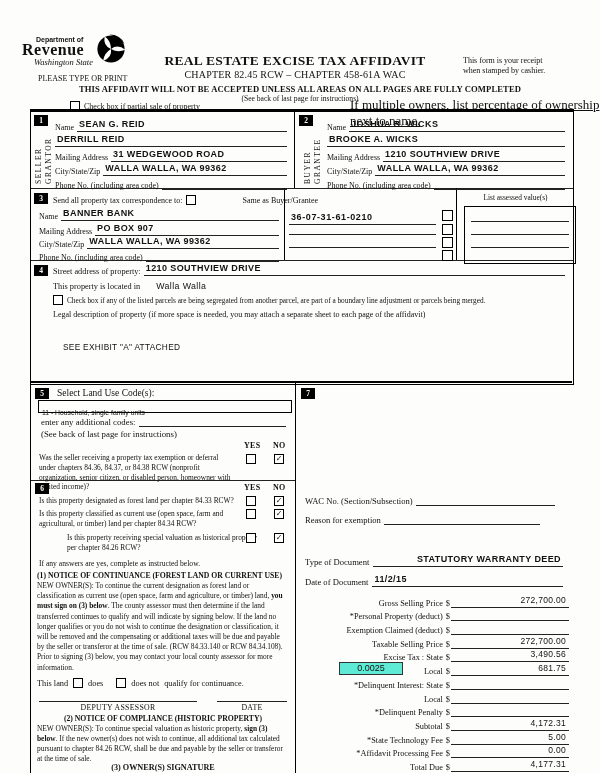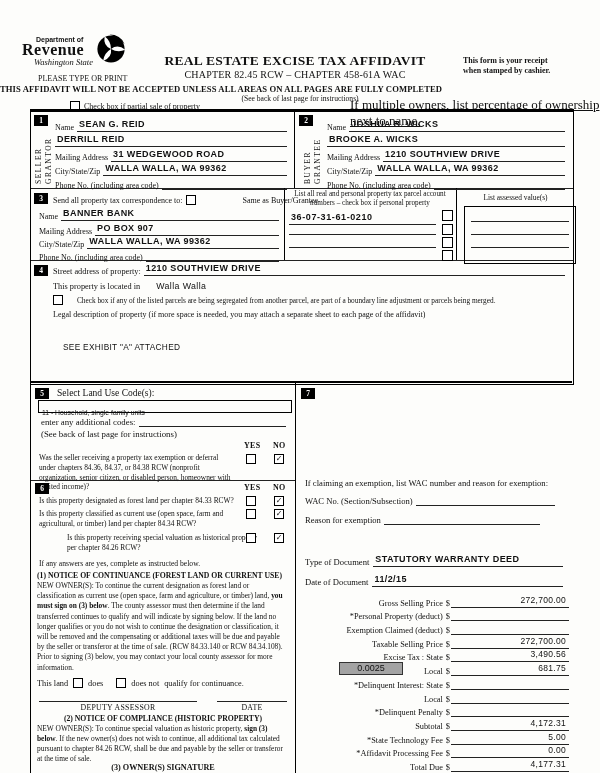"This form is your receipt" .receipt { font-weight: bold -> none }
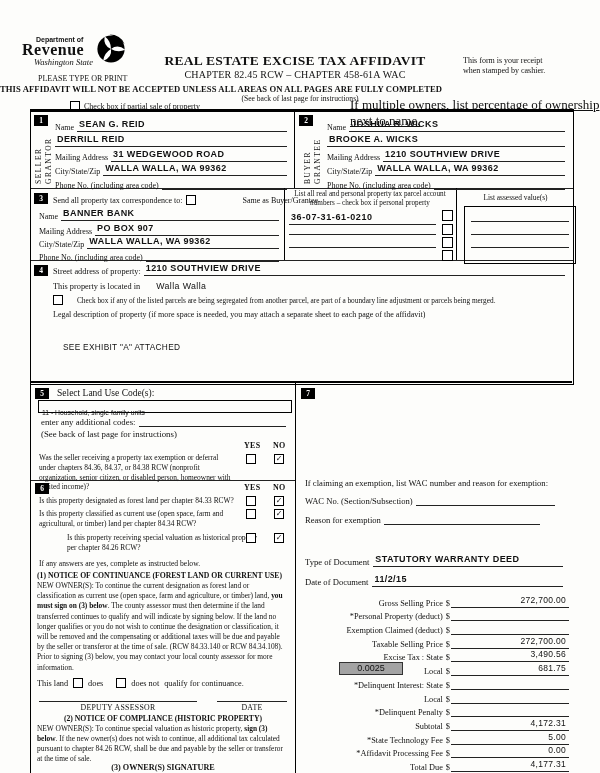"THIS AFFIDAVIT WILL NOT BE" .warn { text-align: none -> center }
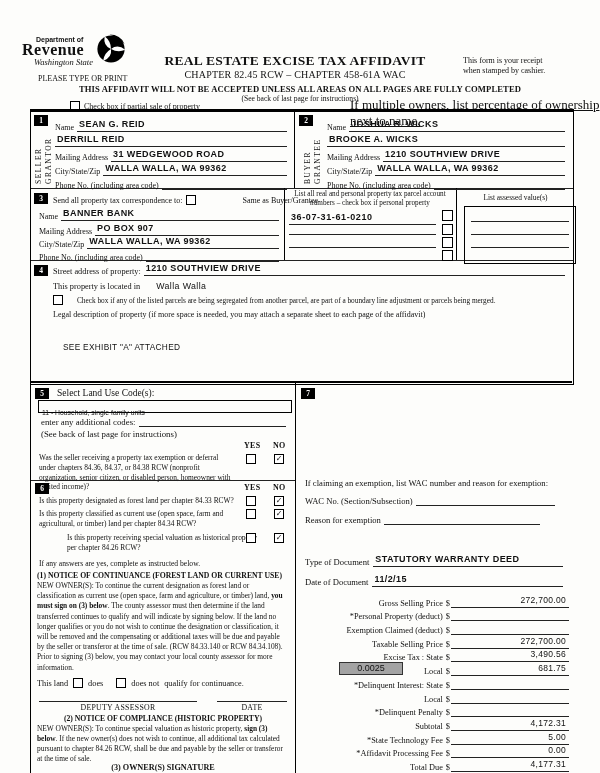"List all real and personal" div.abs { html: <div> <span>List all real and personal property tax parcel account</span><br> <span>numbers – check box if personal property</span> </div> -> none }
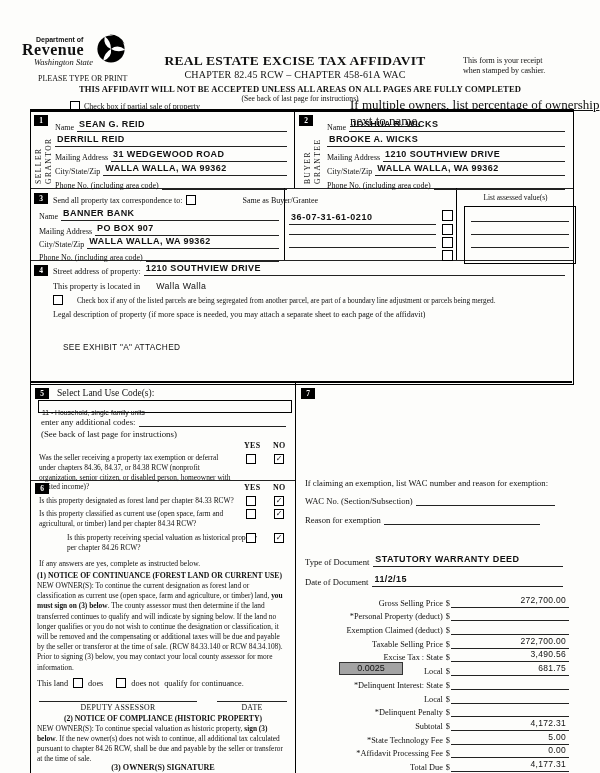"Check box if any of" div.abs { gap: 14px -> 4px }
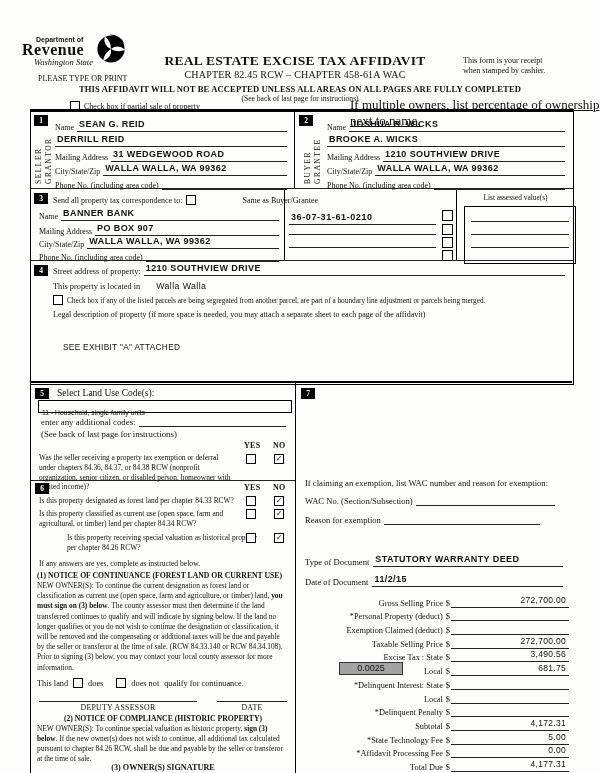"If claiming an exemption, list" div.abs { html: <div>If claiming an exemption, list WAC number and reason for exemption:</div> -> none }
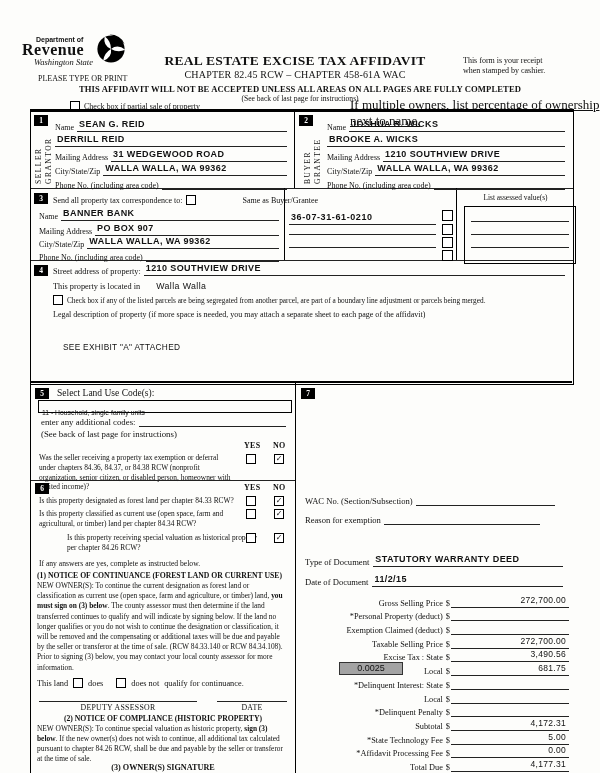"Type of Document" div.abs { text-align: none -> right }
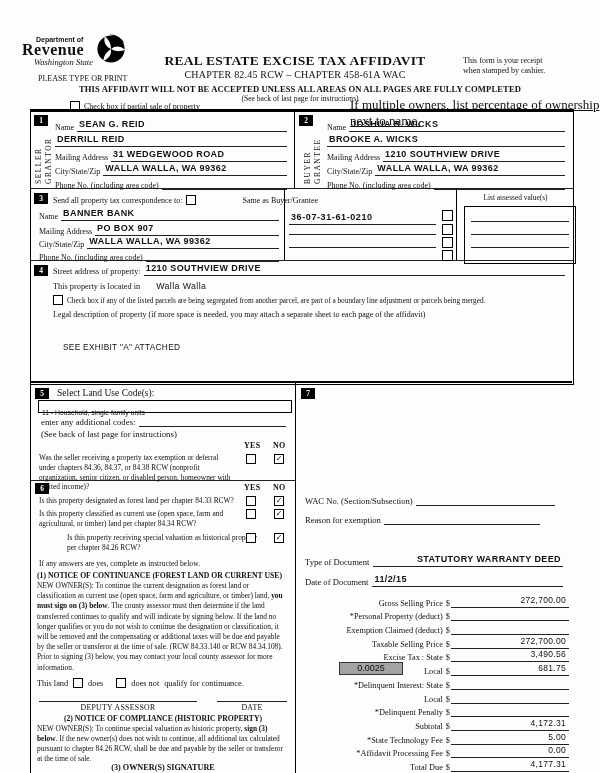"0.0025" .rate-box { background: #a3a3a3 -> #5eead4 }
